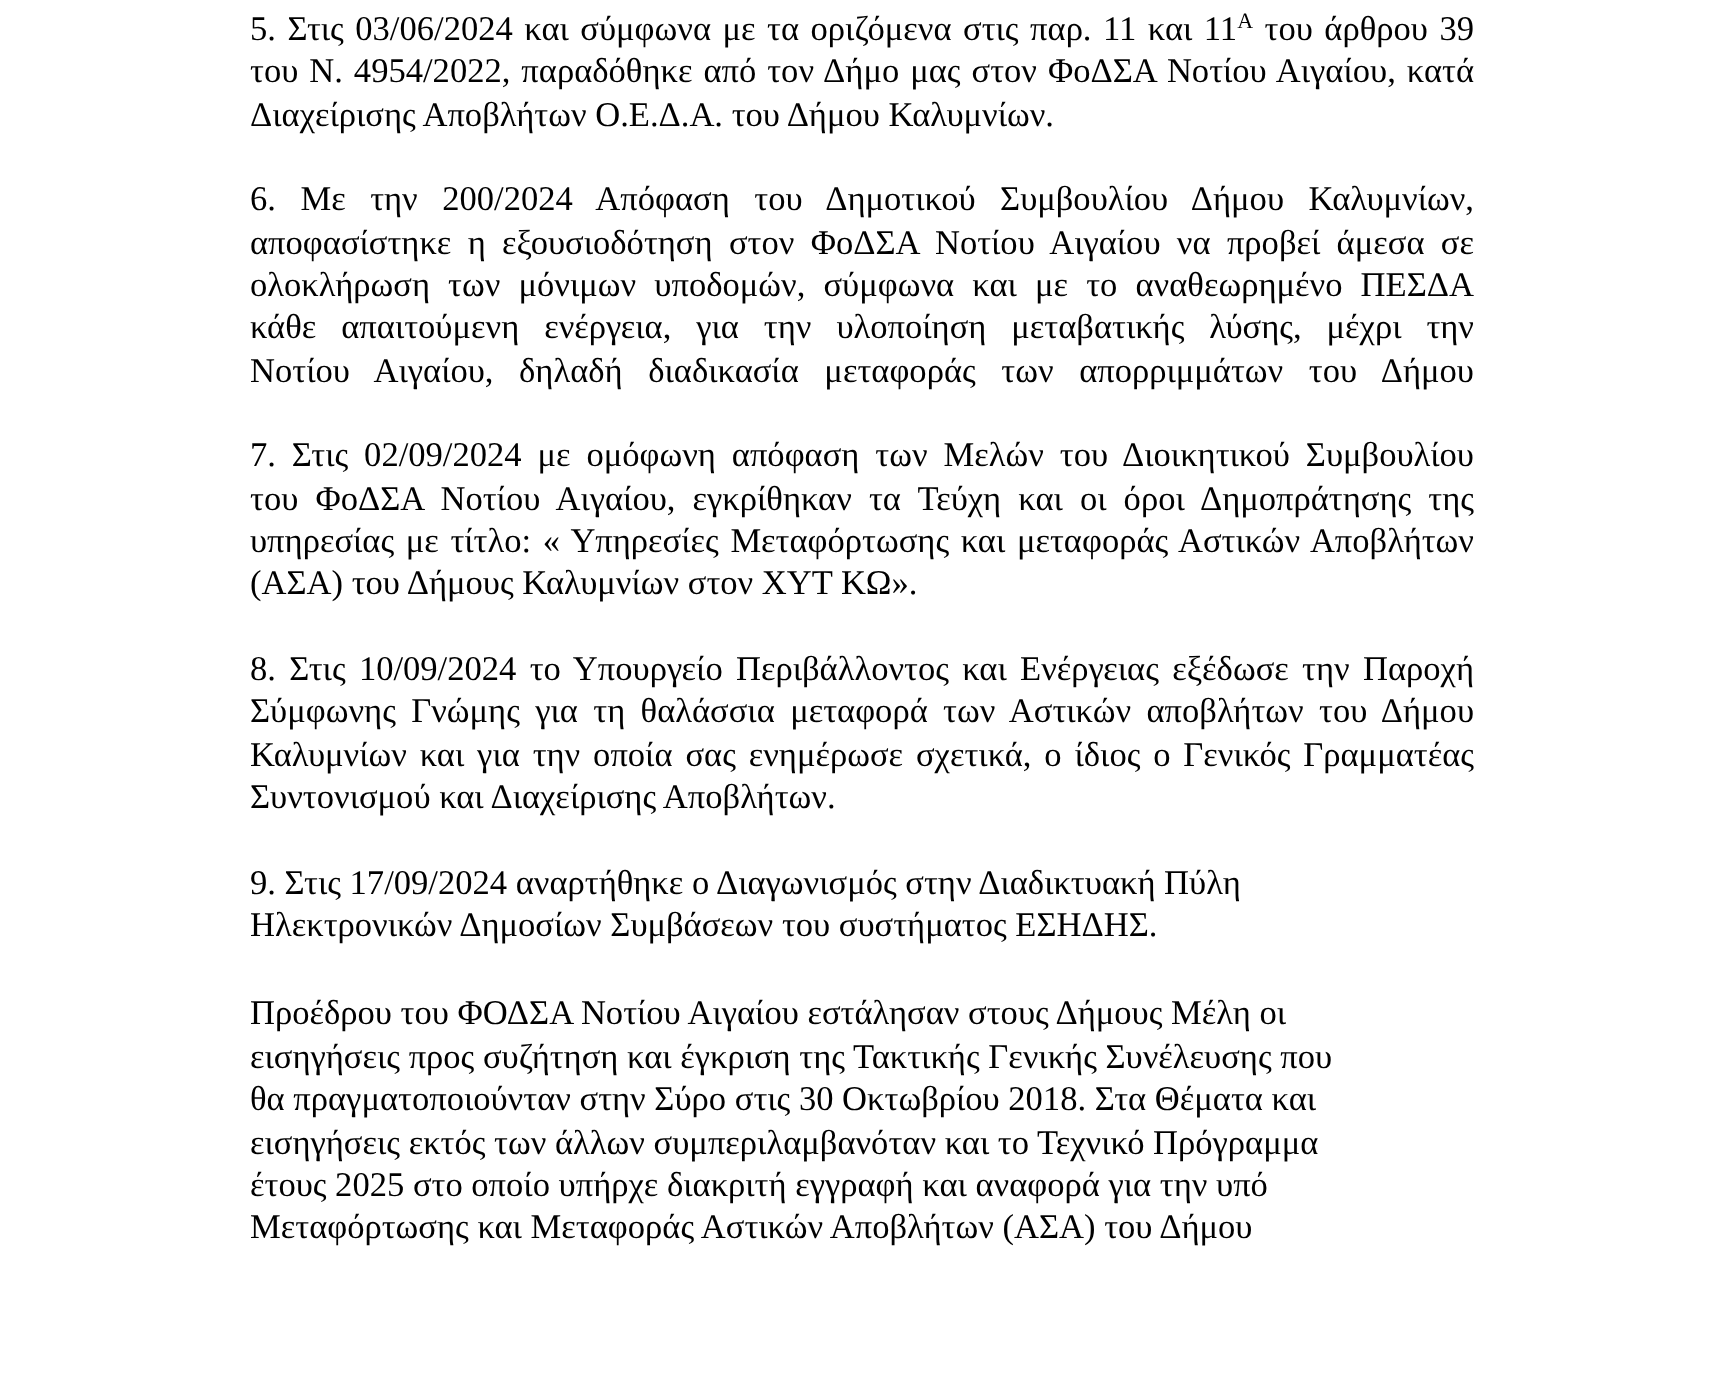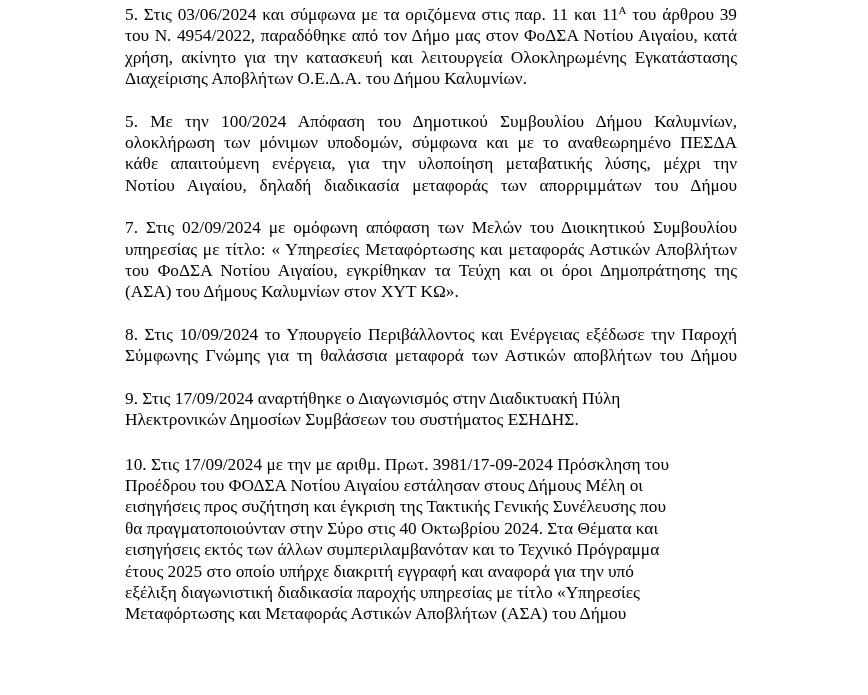"χρήση, ακίνητο για την κατασκευή" span.ln { html: <span>χρήση, ακίνητο για την κατασκευή και λειτουργεία Ολοκληρωμένης Εγκατάστασης</span> -> none }
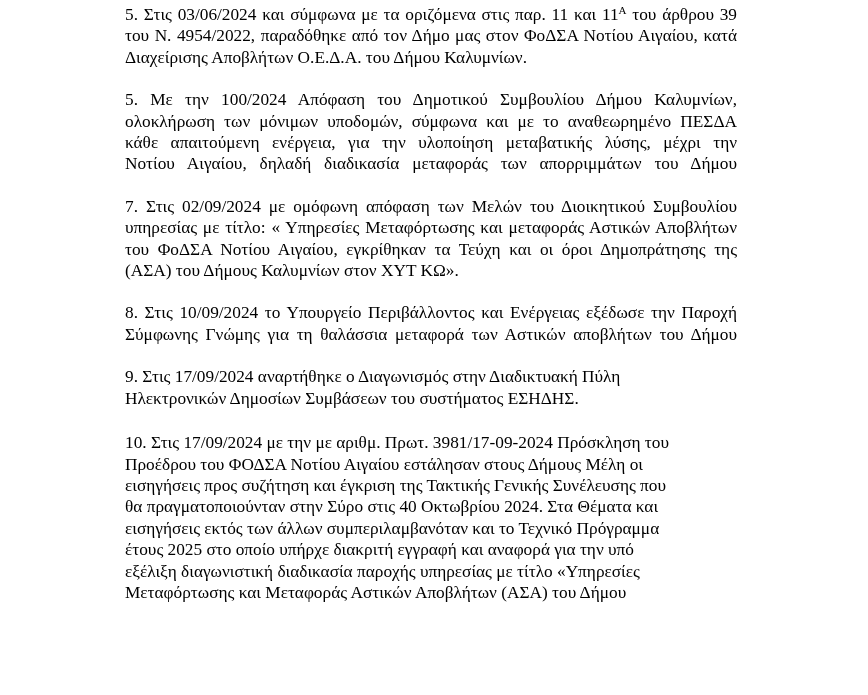"5. Με την 100/2024 Απόφαση" span.ln { text: 5. Με την 100/2024 -> 6. Με την 200/2024 }
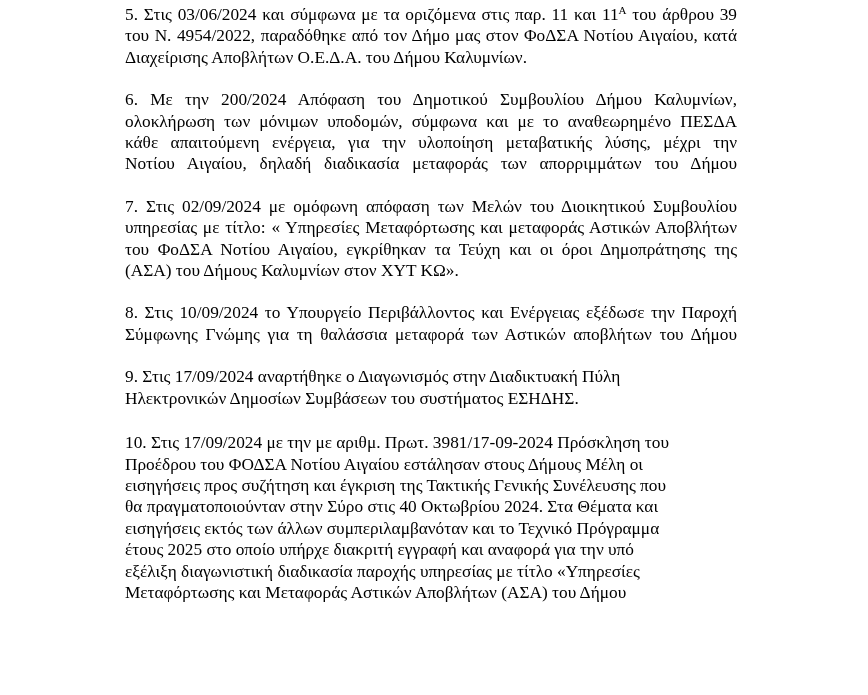"αποφασίστηκε η εξουσιοδότηση στον ΦοΔΣΑ" span.ln { html: none -> <span>αποφασίστηκε η εξουσιοδότηση στον ΦοΔΣΑ Νοτίου Αιγαίου να προβεί άμεσα σε</span> }
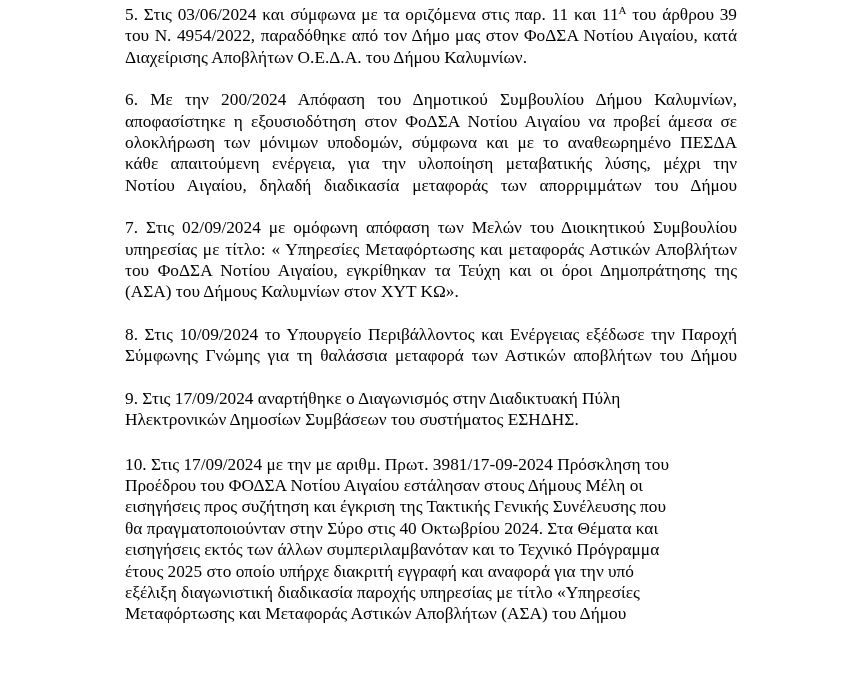"υπηρεσίας με τίτλο: « Υπηρεσίες" span.ln { order: before "του ΦοΔΣΑ Νοτίου Αιγαίου, εγκρίθηκαν" -> after "του ΦοΔΣΑ Νοτίου Αιγαίου, εγκρίθηκαν" }
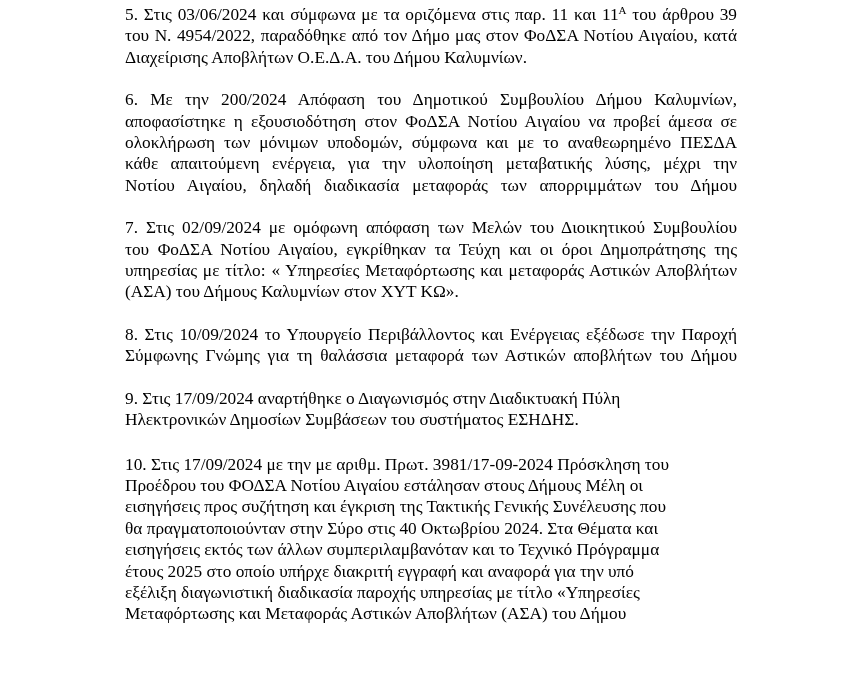"Καλυμνίων και για την οποία" span.ln { html: none -> <span>Καλυμνίων και για την οποία σας ενημέρωσε σχετικά, ο ίδιος ο Γενικός Γραμματέας</span> }
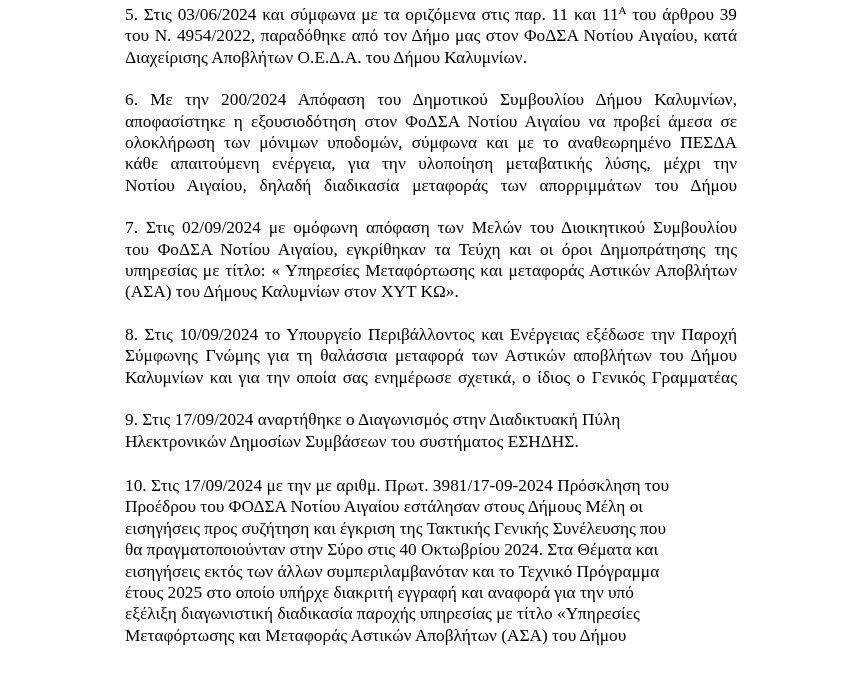"Συντονισμού και Διαχείρισης Αποβλήτων." span.ln { html: none -> <span>Συντονισμού και Διαχείρισης Αποβλήτων.</span> }
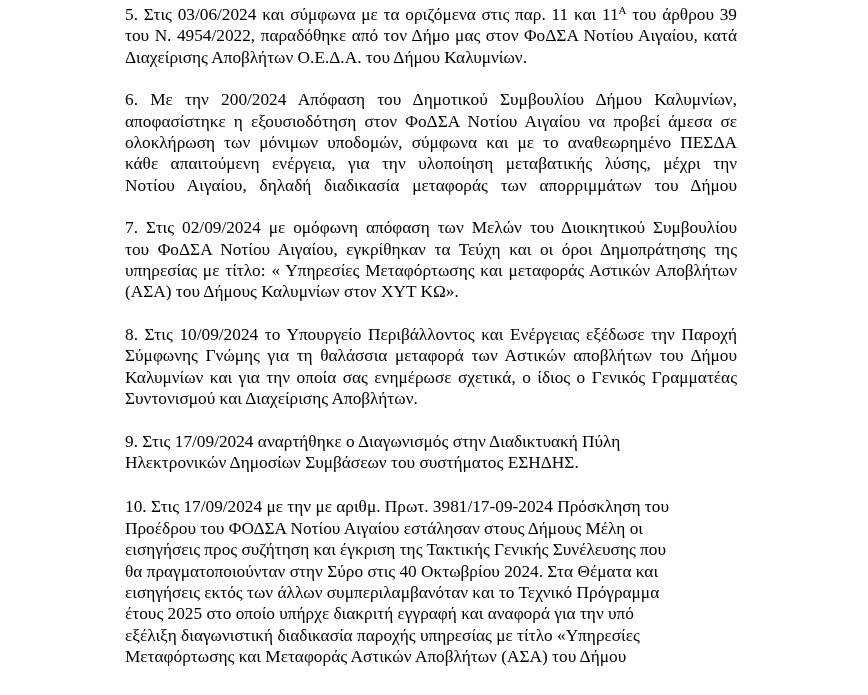"10. Στις 17/09/2024 με την" span.ln { html: <span>10. Στις 17/09/2024 με την με αριθμ. Πρωτ. 3981/17-09-2024 Πρόσκληση του</span> -> none }
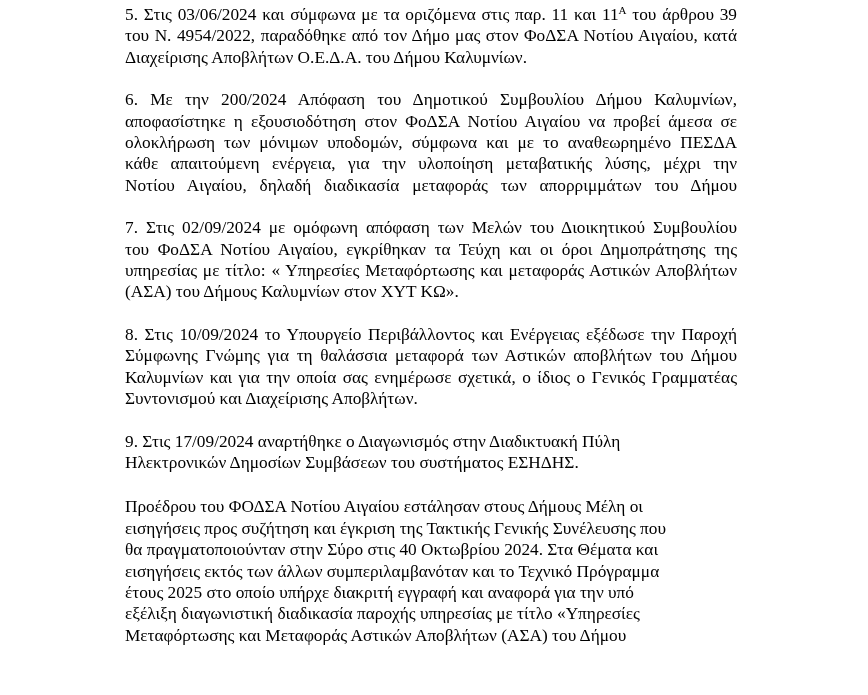"θα πραγματοποιούνταν στην Σύρο στις" span.ln { text: 40 Οκτωβρίου 2024 -> 30 Οκτωβρίου 2018 }
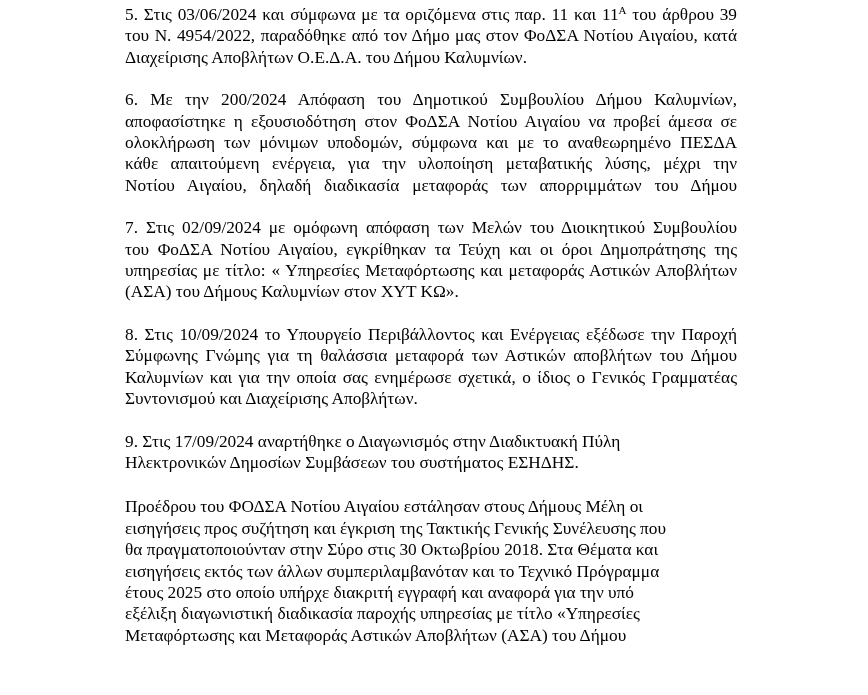"εξέλιξη διαγωνιστική διαδικασία παροχής" span.ln { html: <span>εξέλιξη διαγωνιστική διαδικασία παροχής υπηρεσίας με τίτλο «Υπηρεσίες</span> -> none }
